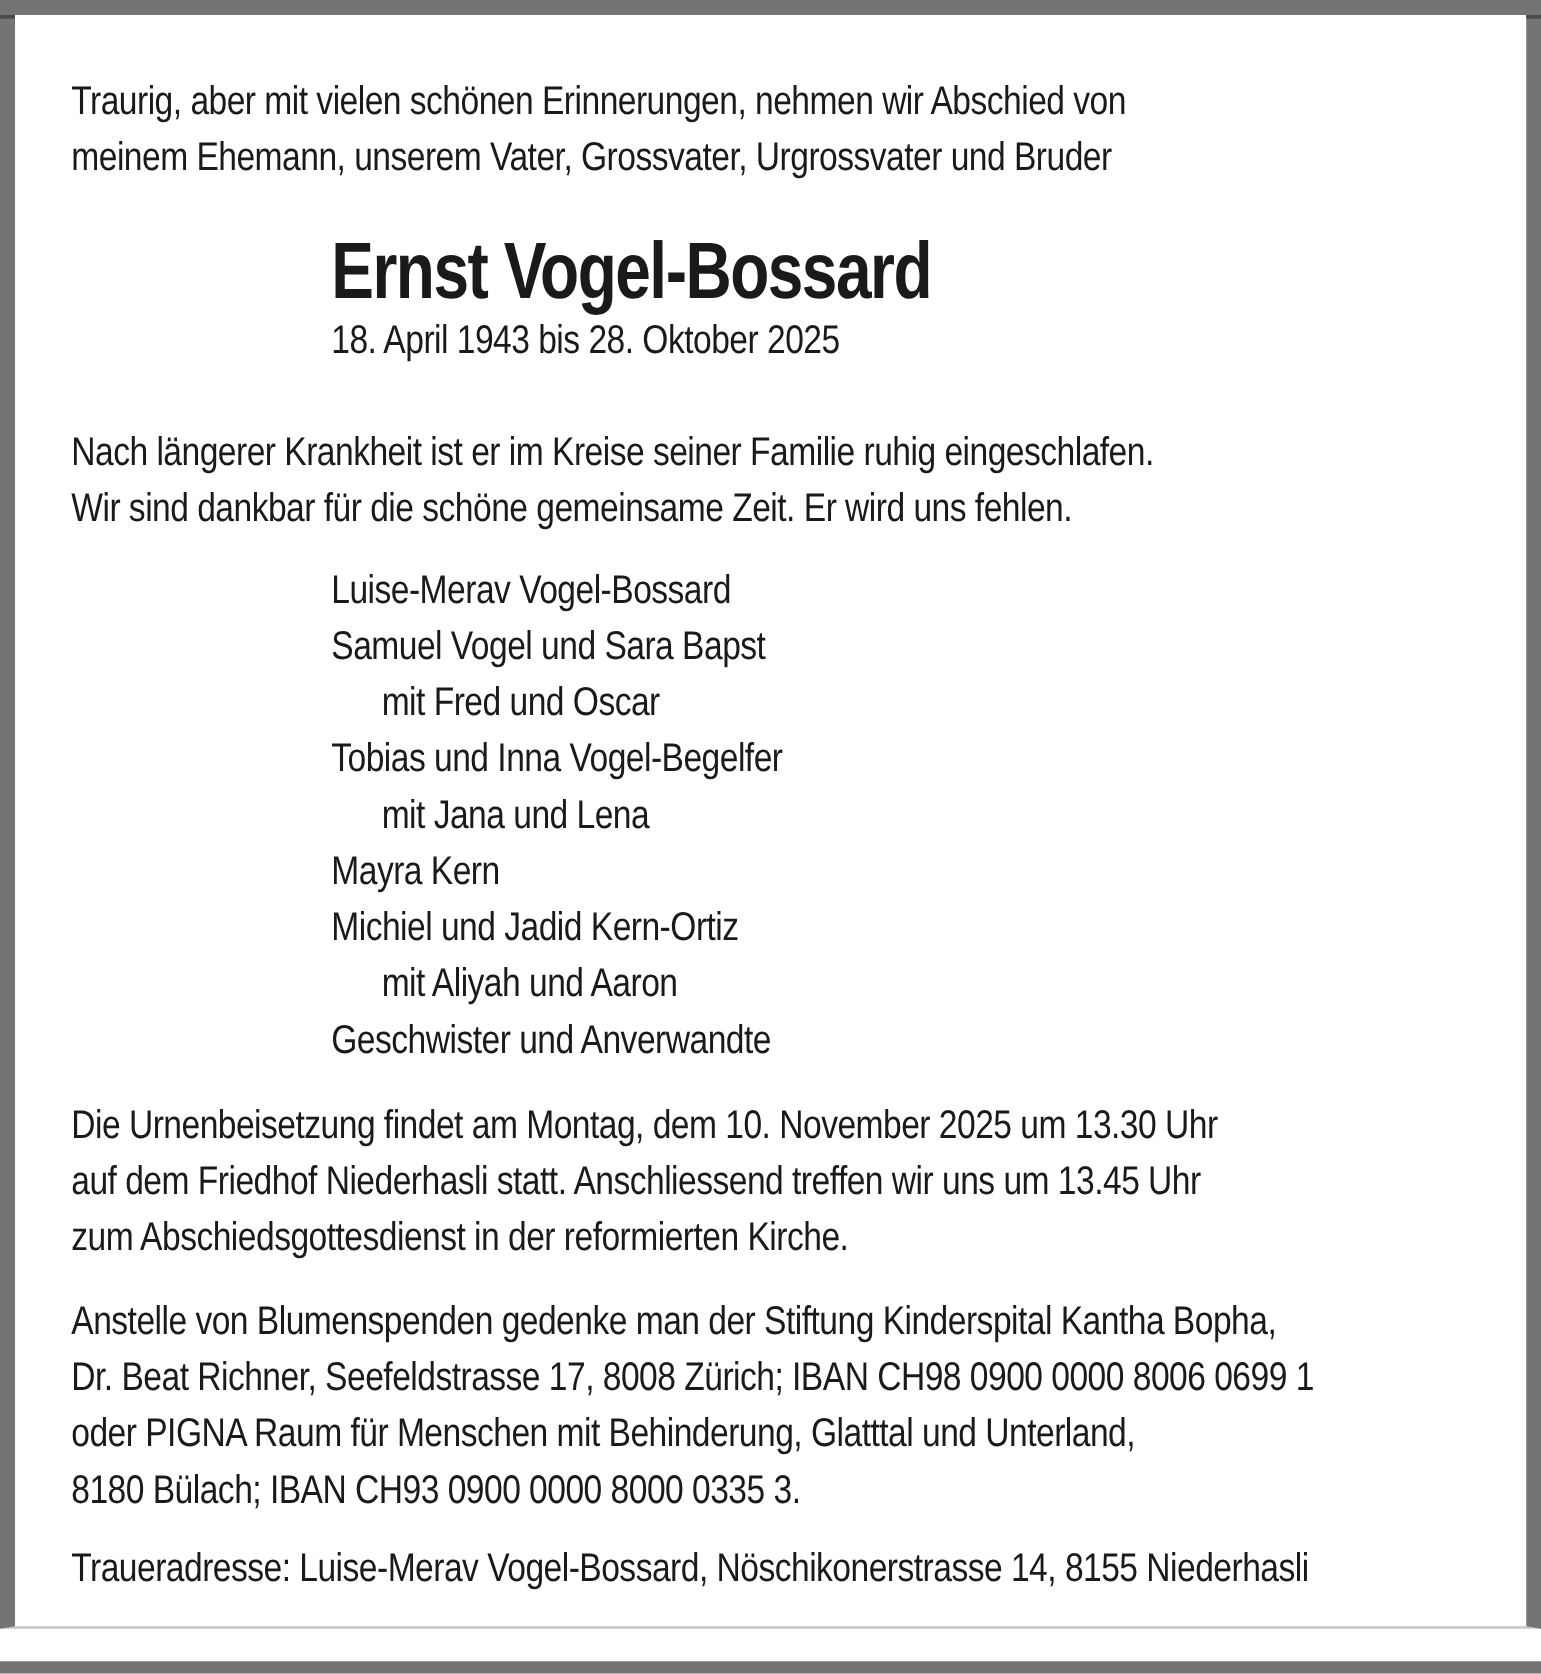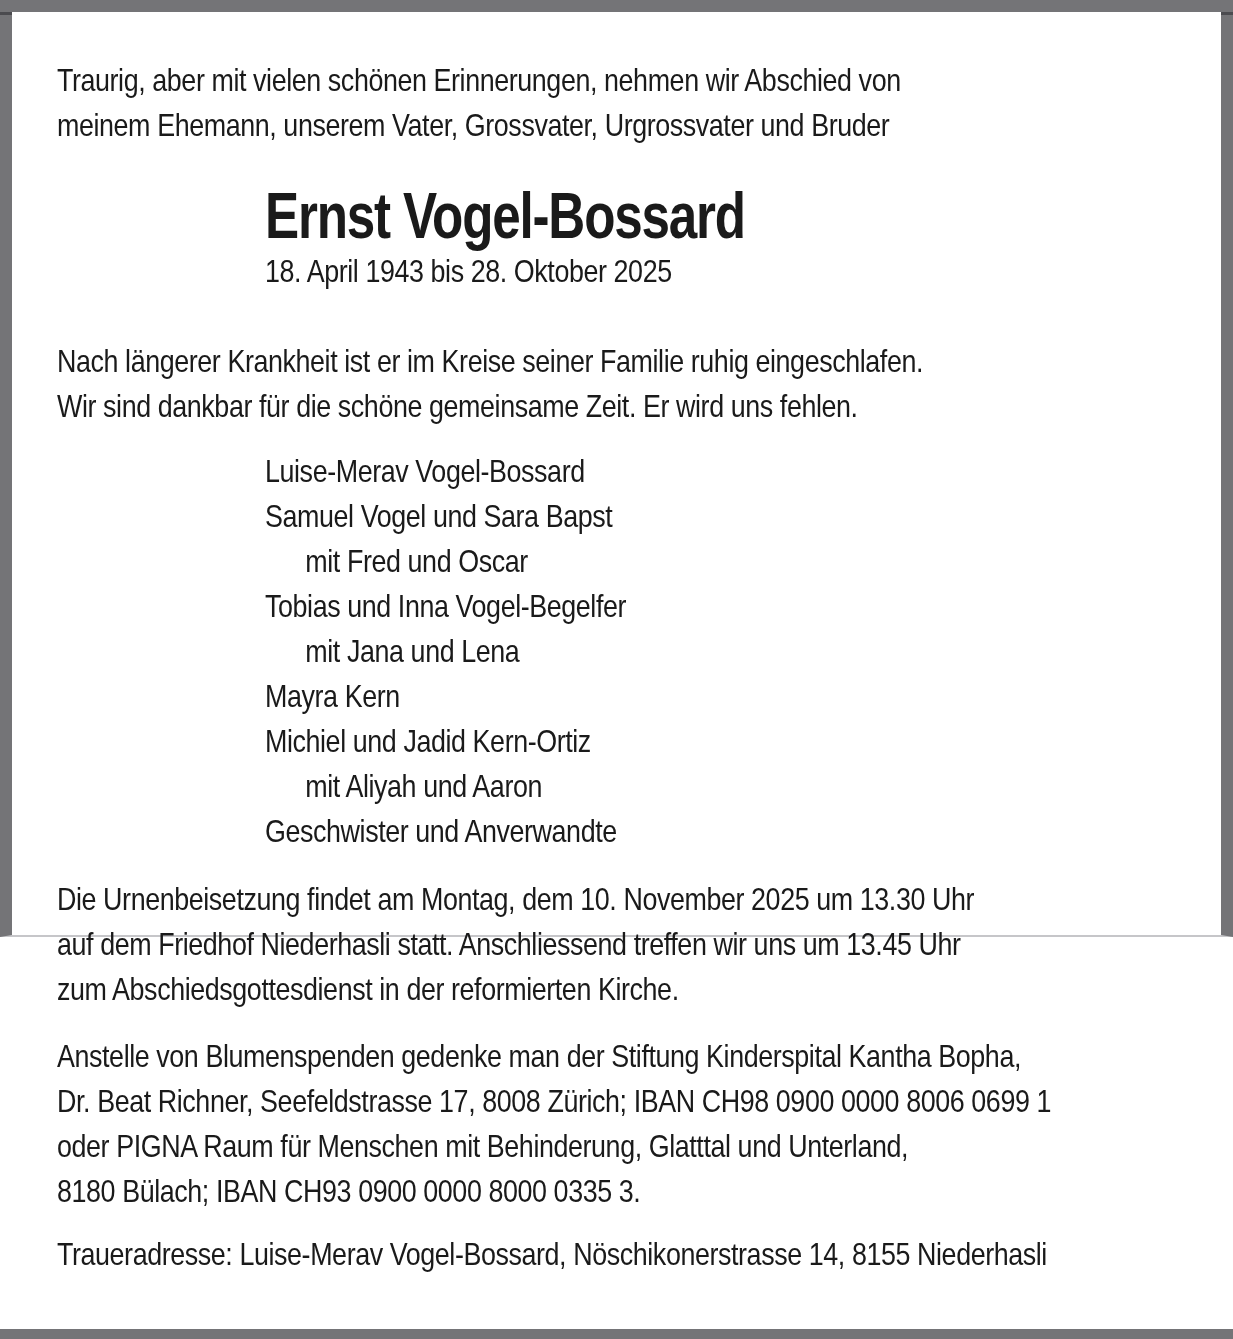"Traurig, aber mit vielen schönen" .card { height: 937px -> 1303px }
